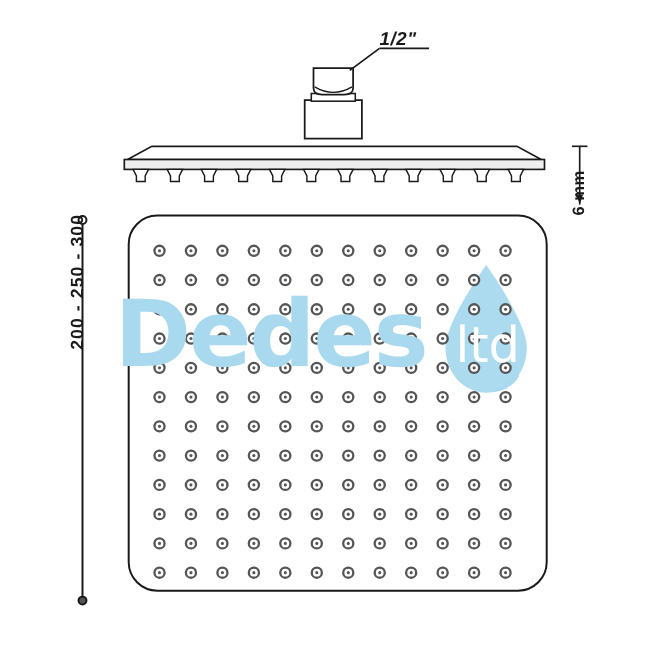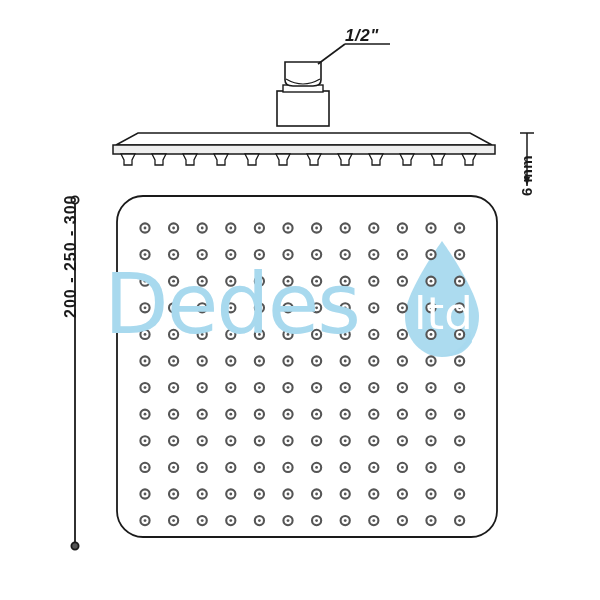"Dedes" #wm-brand { font-weight: normal -> bold }
